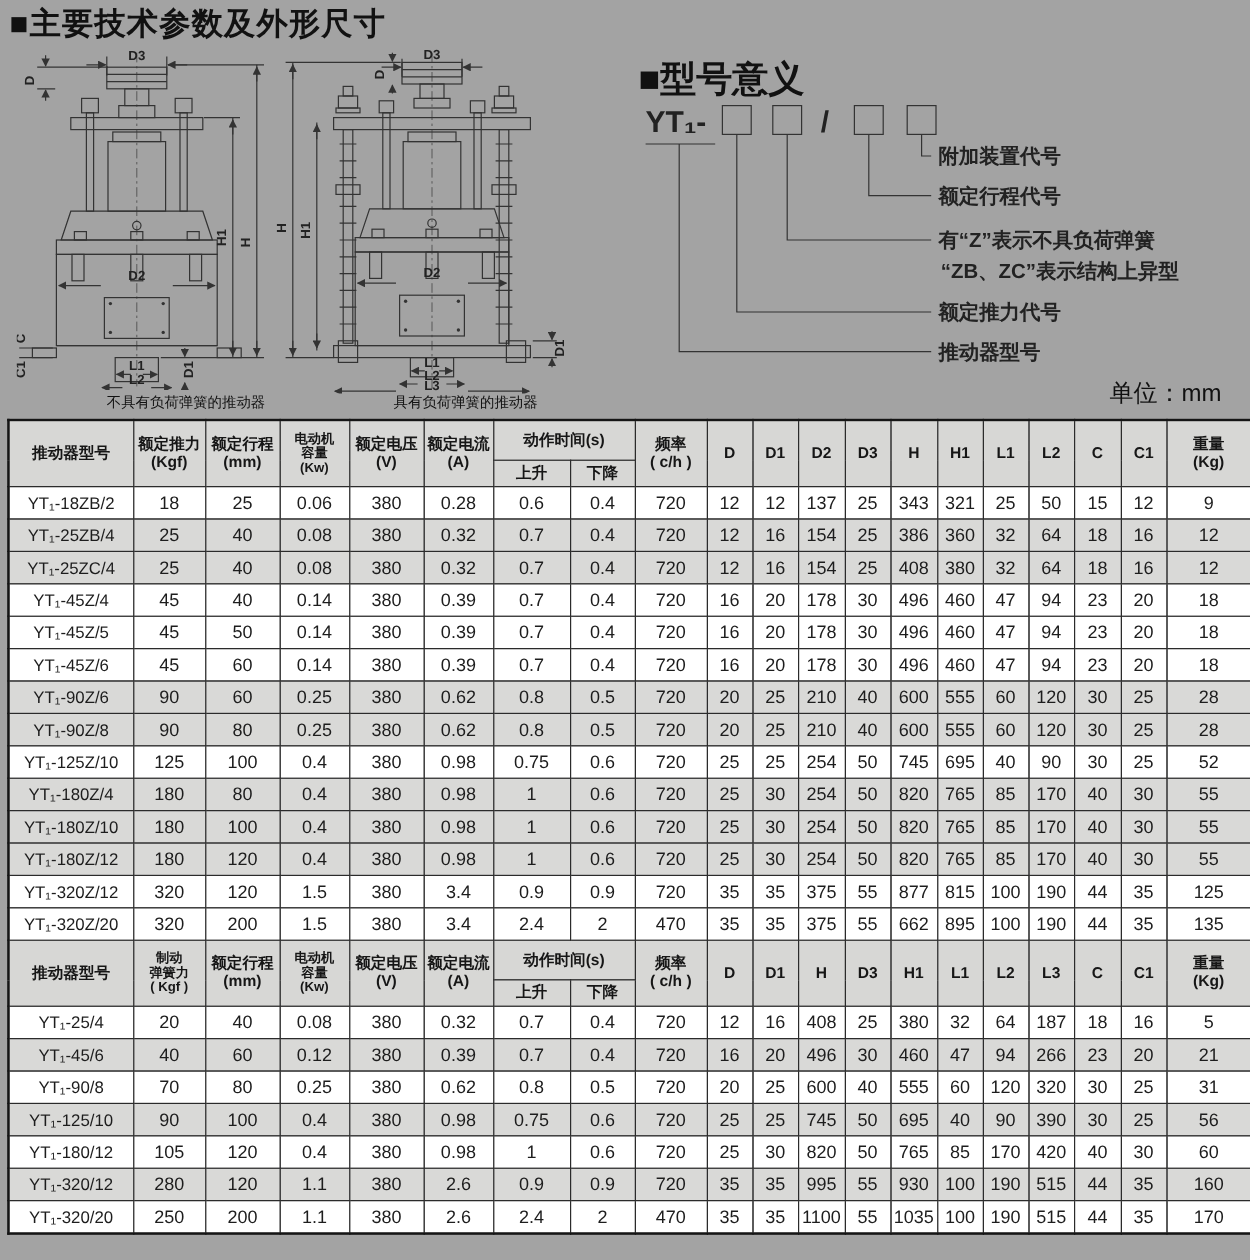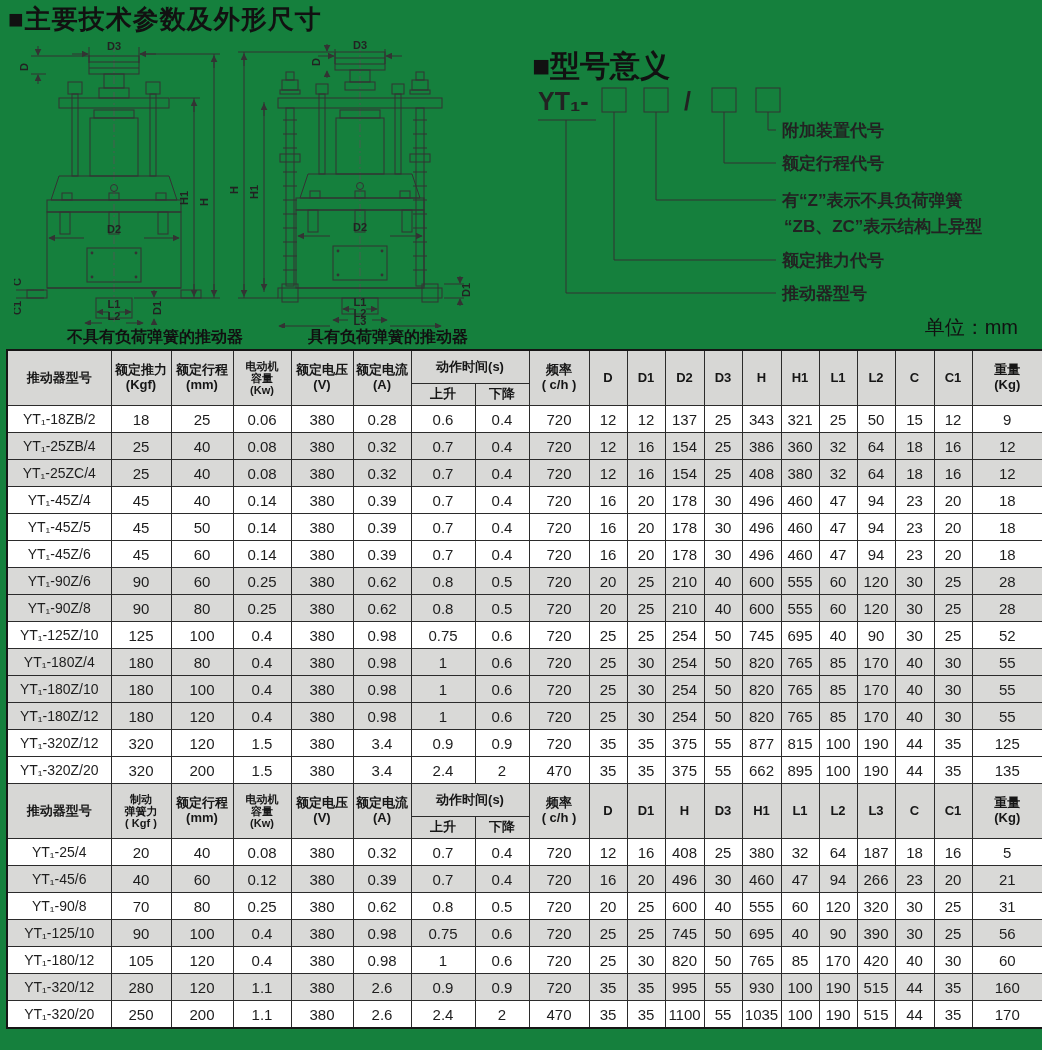"■主要技术参数及外形尺寸" .page { background: #15803d -> #a3a3a3 }
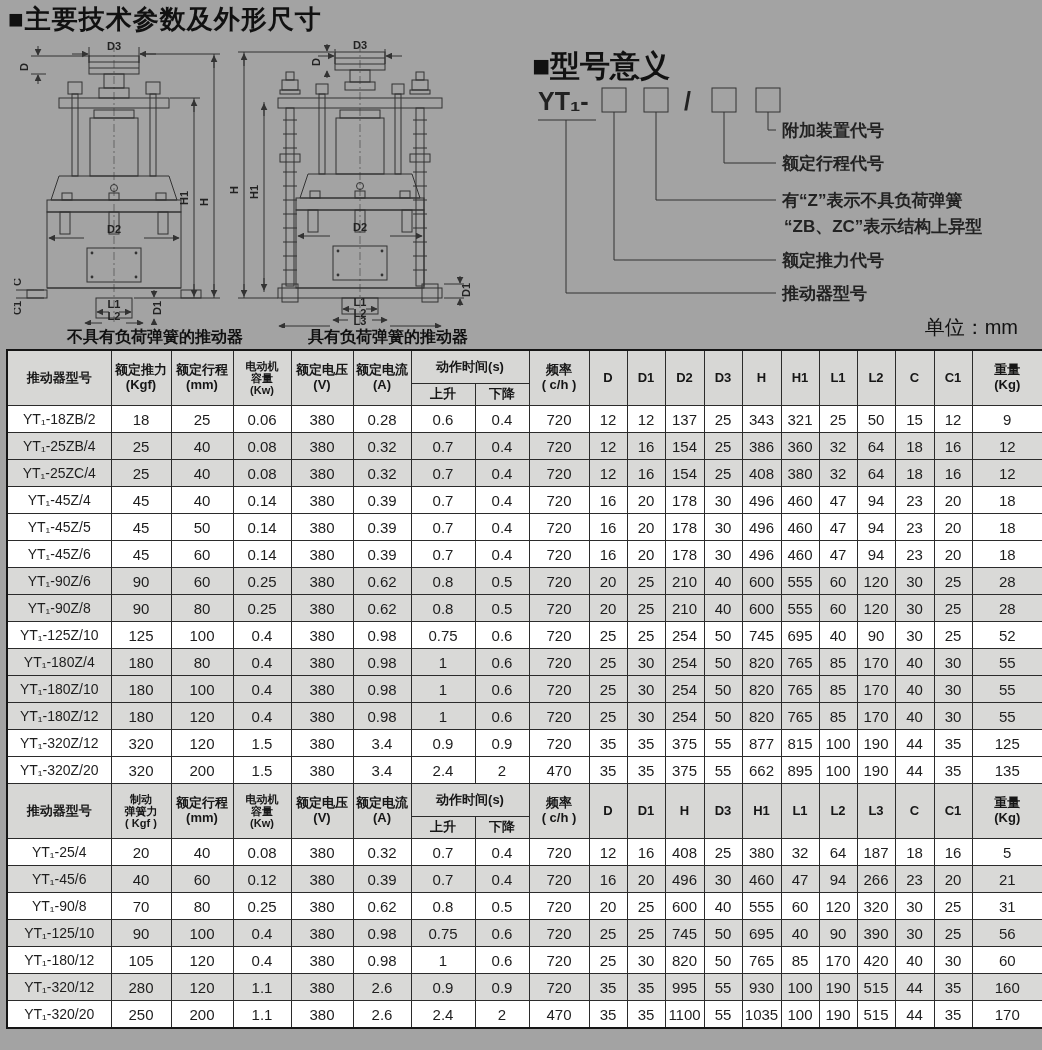"不具有负荷弹簧的推动器" .caption { font-size: 16px -> 12px; font-weight: 700 -> 400 }
